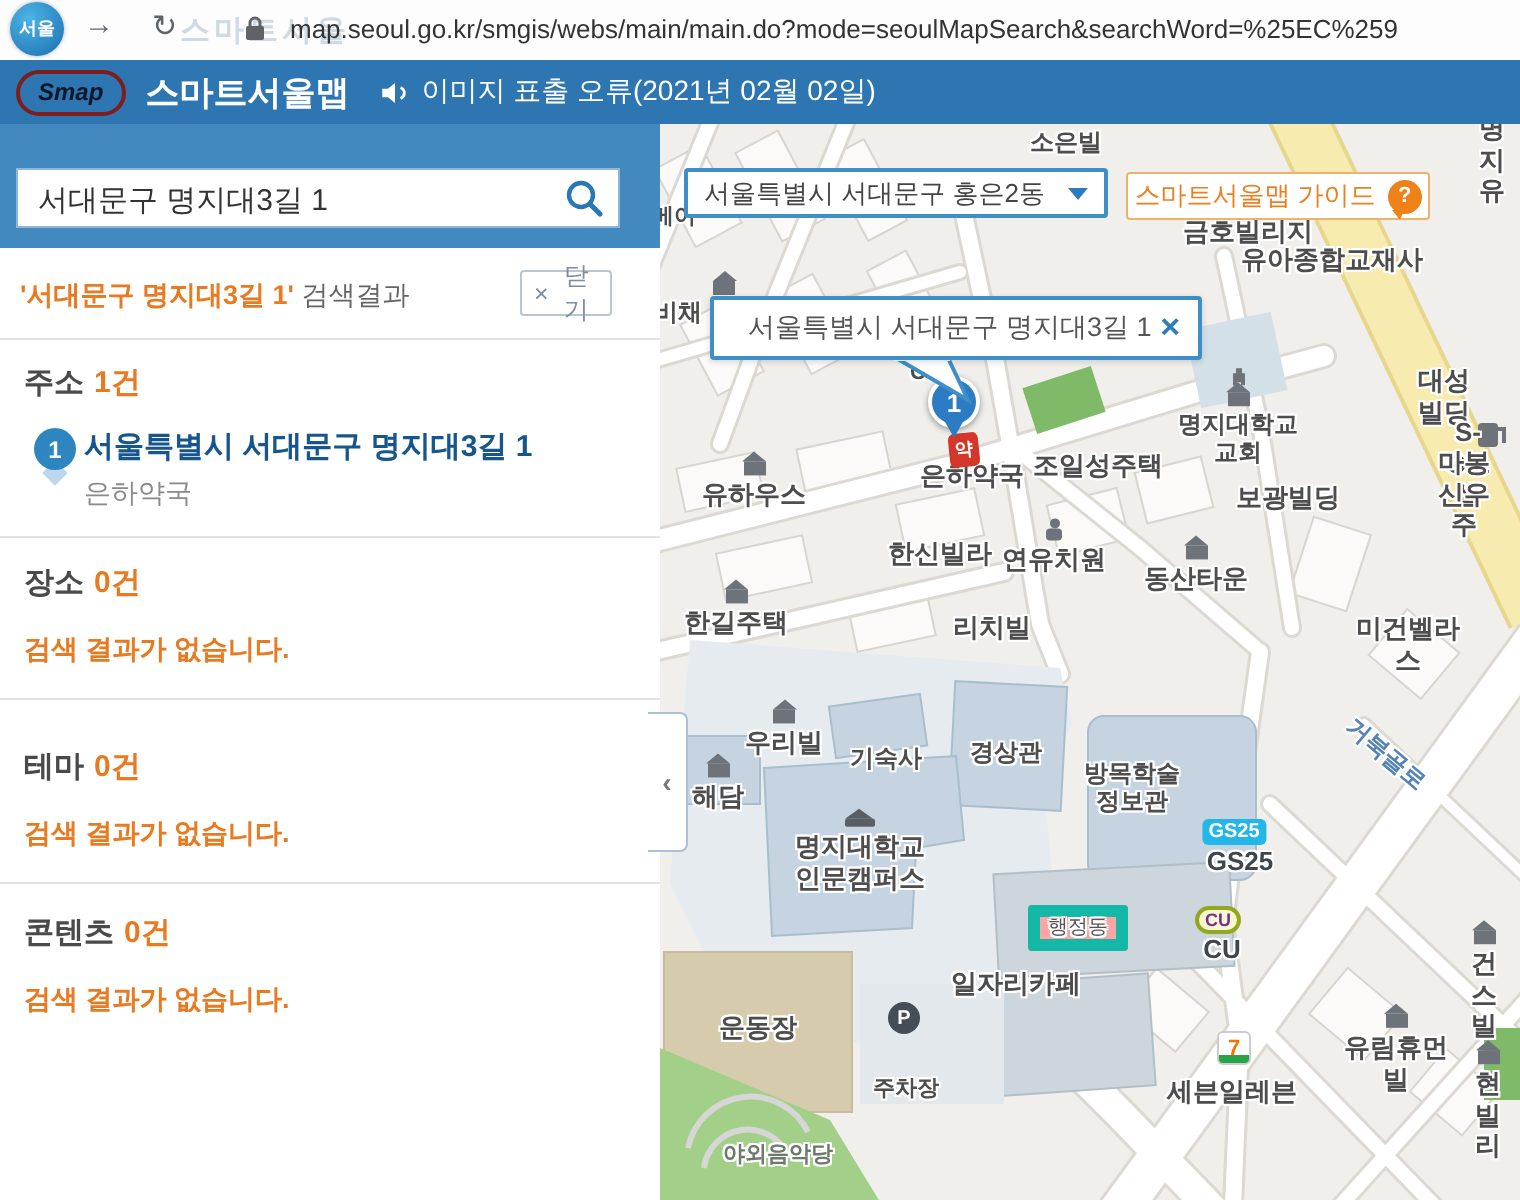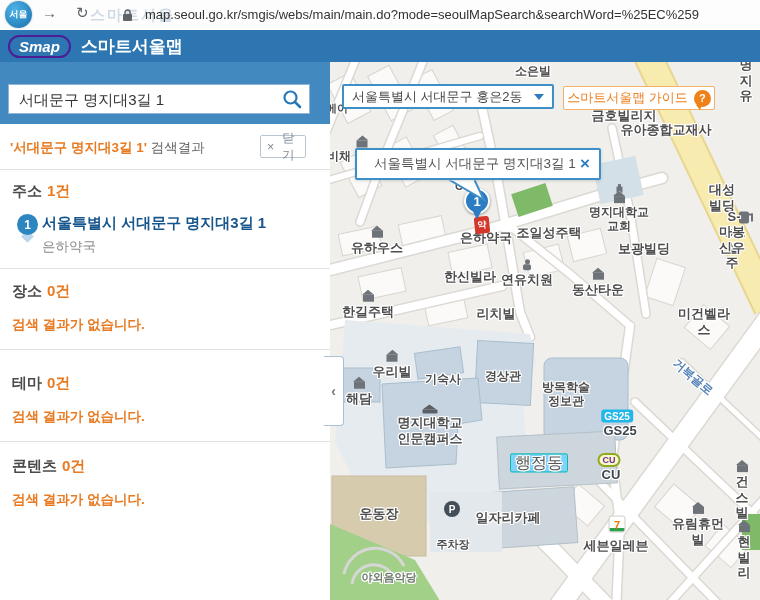"Smap" .smap-logo { border: 2px solid #4c1d95 -> 2px solid #7f1d1d; color: #ffffff -> #0f172a; font-size: 15px -> 12px }
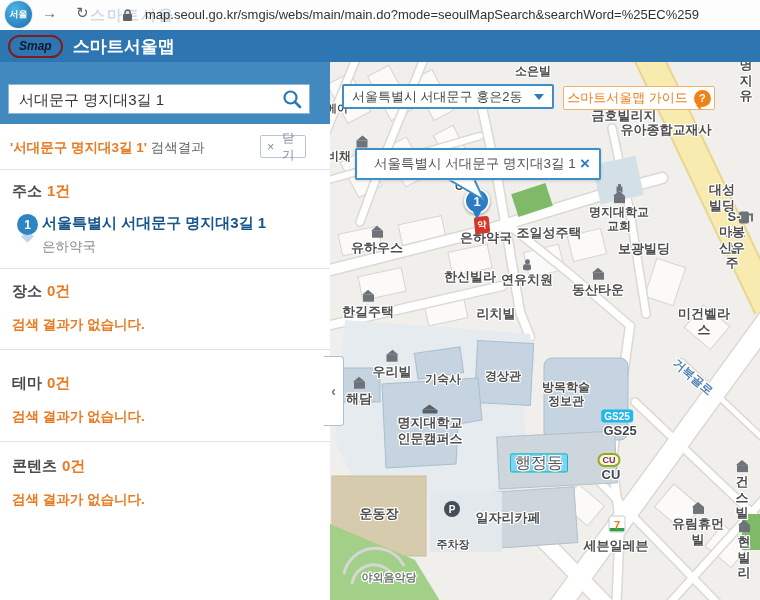"이미지 표출 오류(2021년 02월 02일)" span.hdr-notice { html: none -> <span> <svg> <path></path> <path></path> </svg> <span>이미지 표출 오류(2021년 02월 02일)</span> </span> }
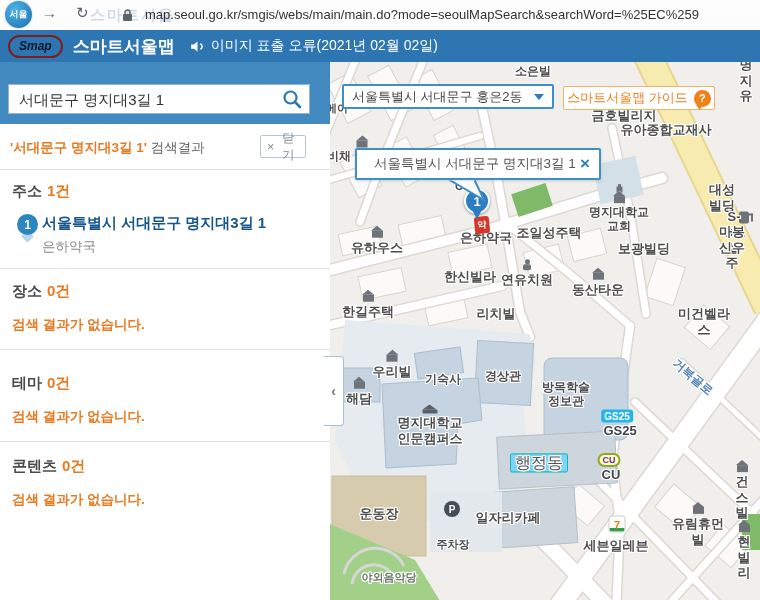"행정동" .ml.tag span { background: #7dd3fc -> #fca5a5; border: 1px solid #14b8a6 -> 6px solid #14b8a6; font-size: 16px -> 10px }
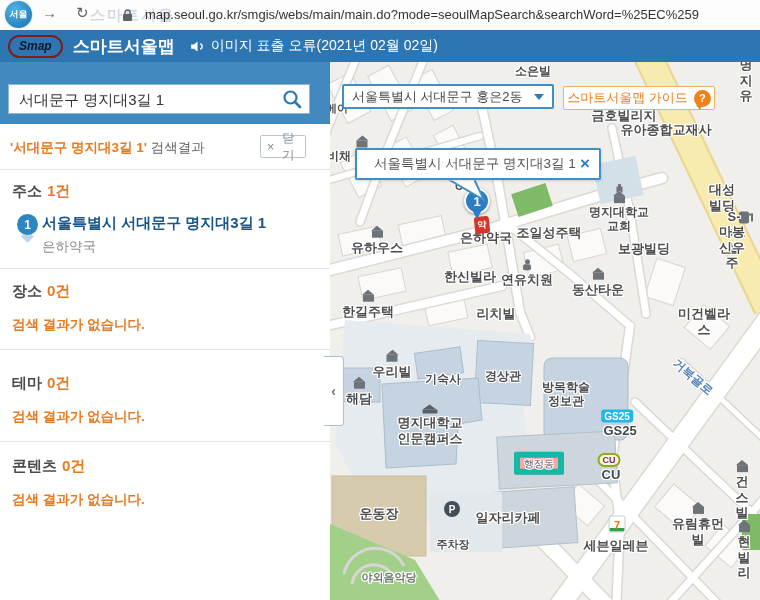"일자리카페" div.ml { top: 456px -> 430px }
